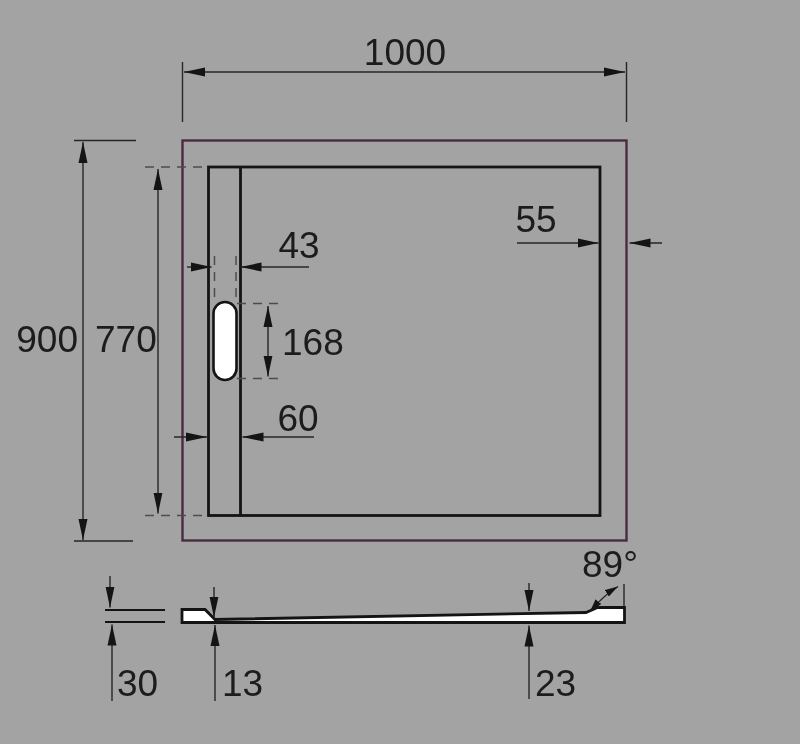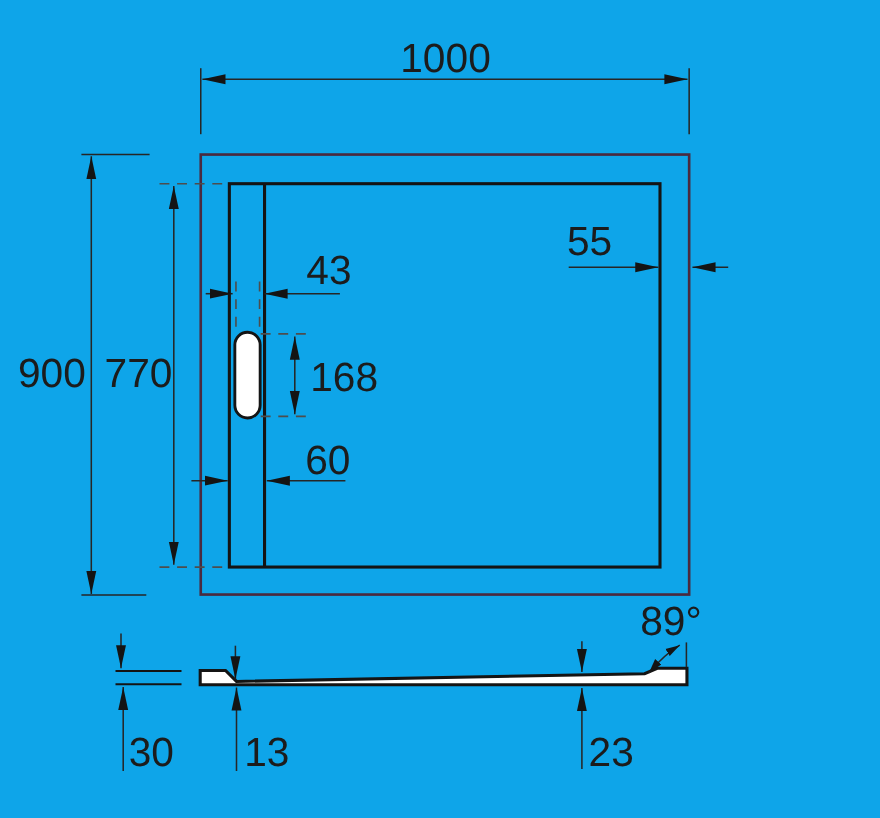"1000" .drawing-wrap { background: #0ea5e9 -> #a3a3a3 }
